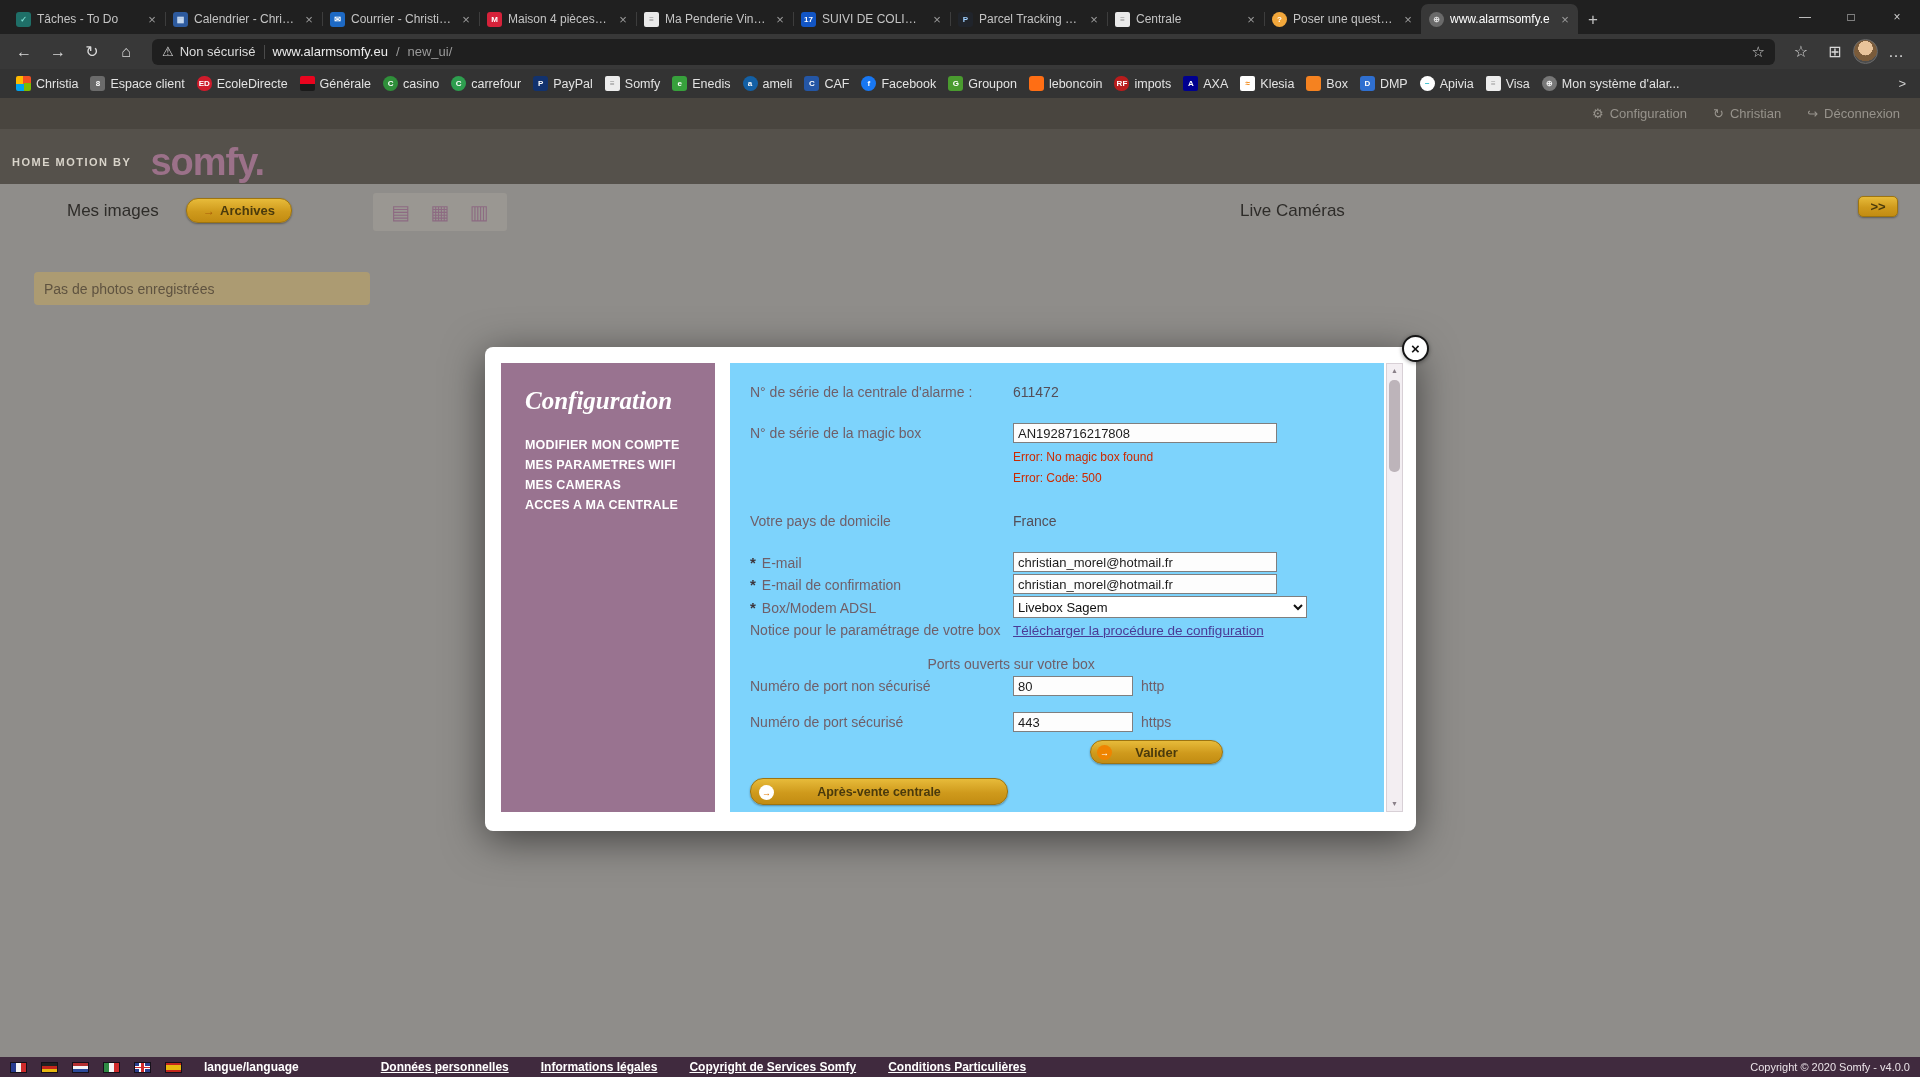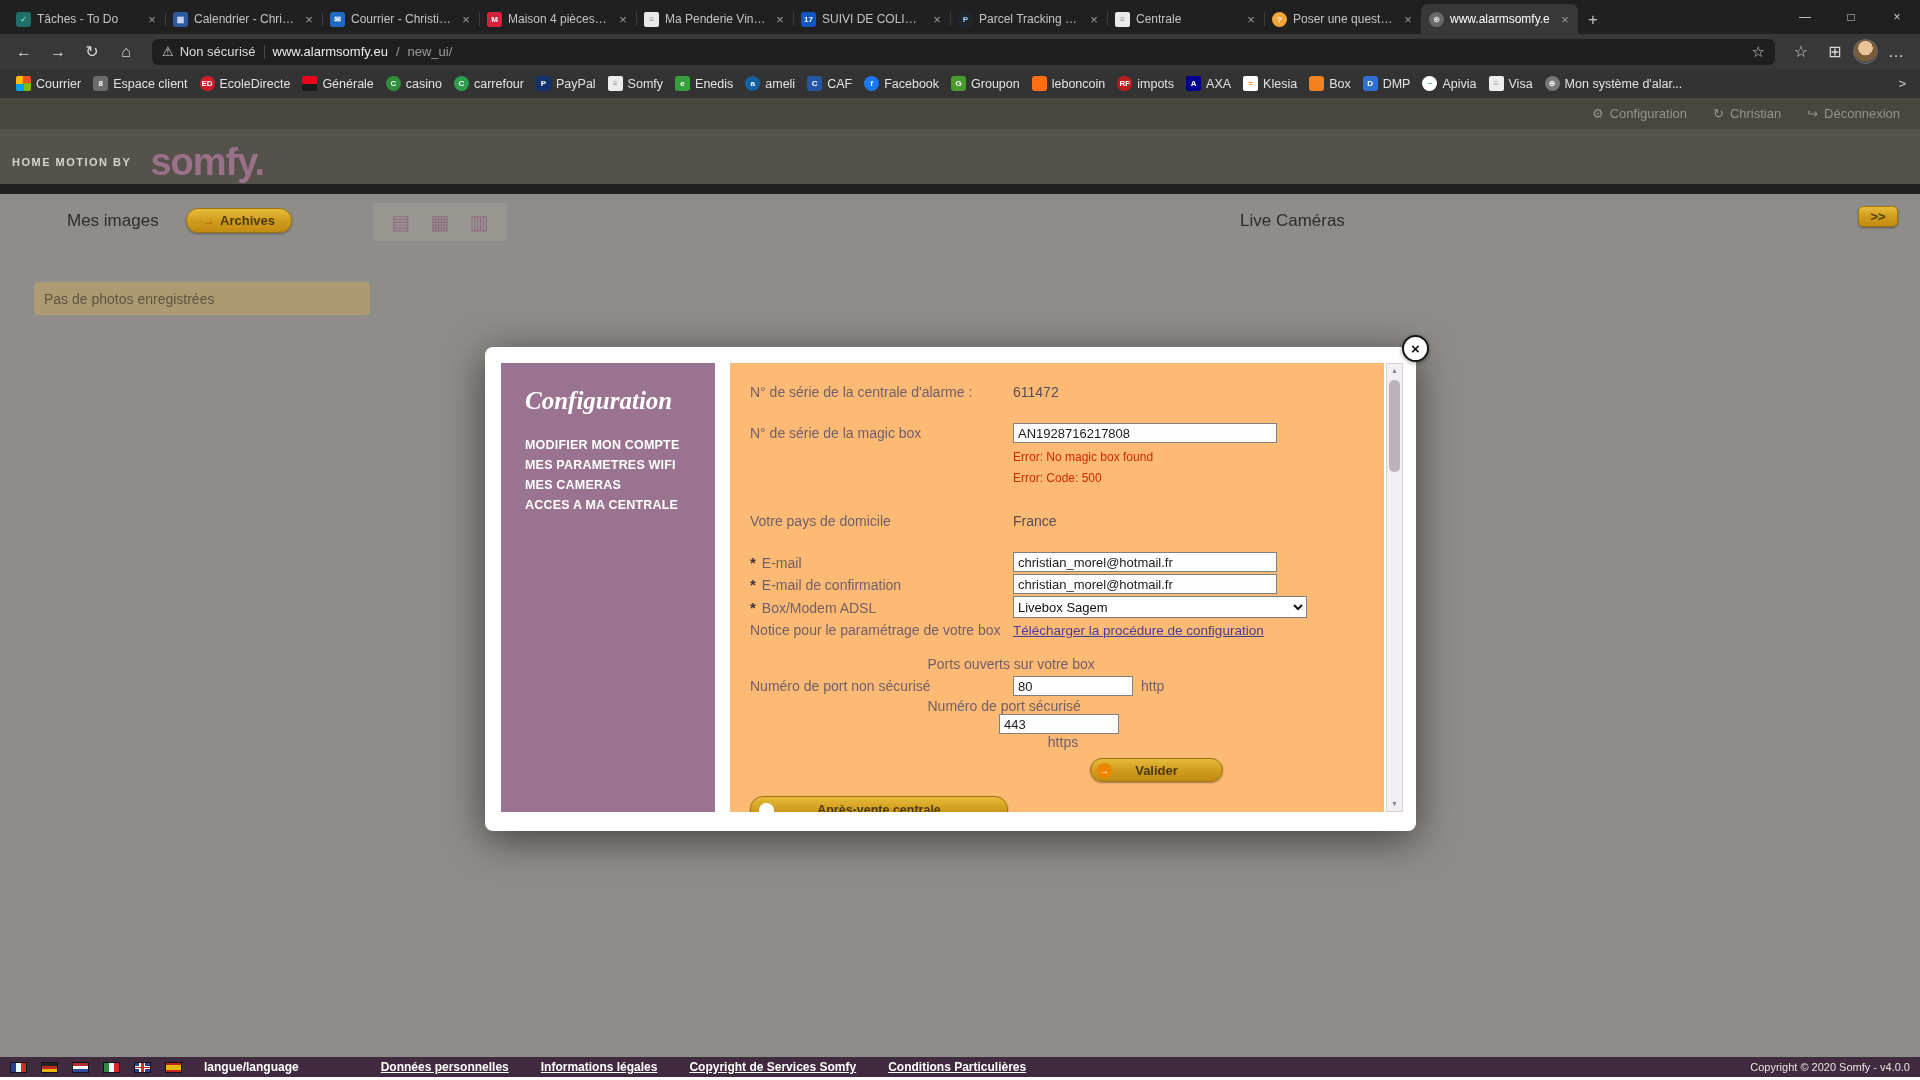"Courrier" span { text: Courrier -> Christia }
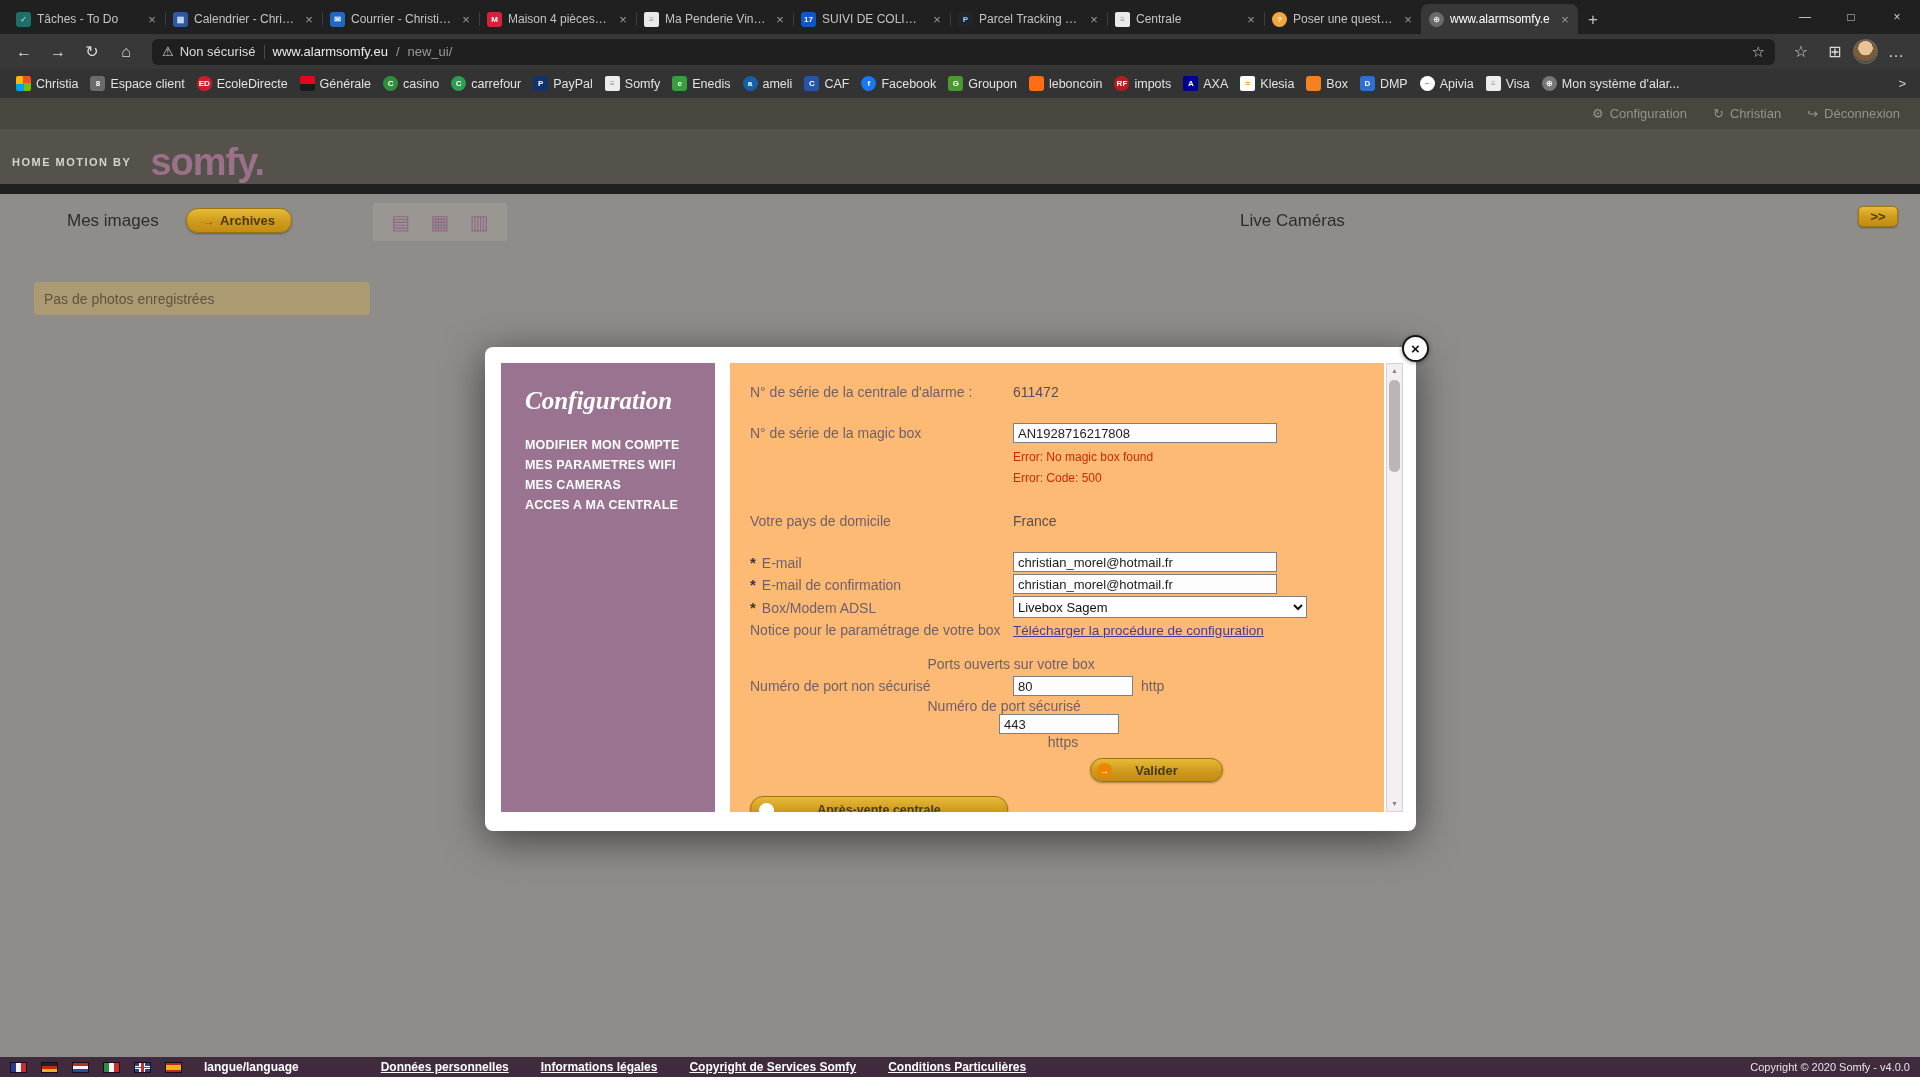"Mes images" .content { margin-top: 10px -> none }
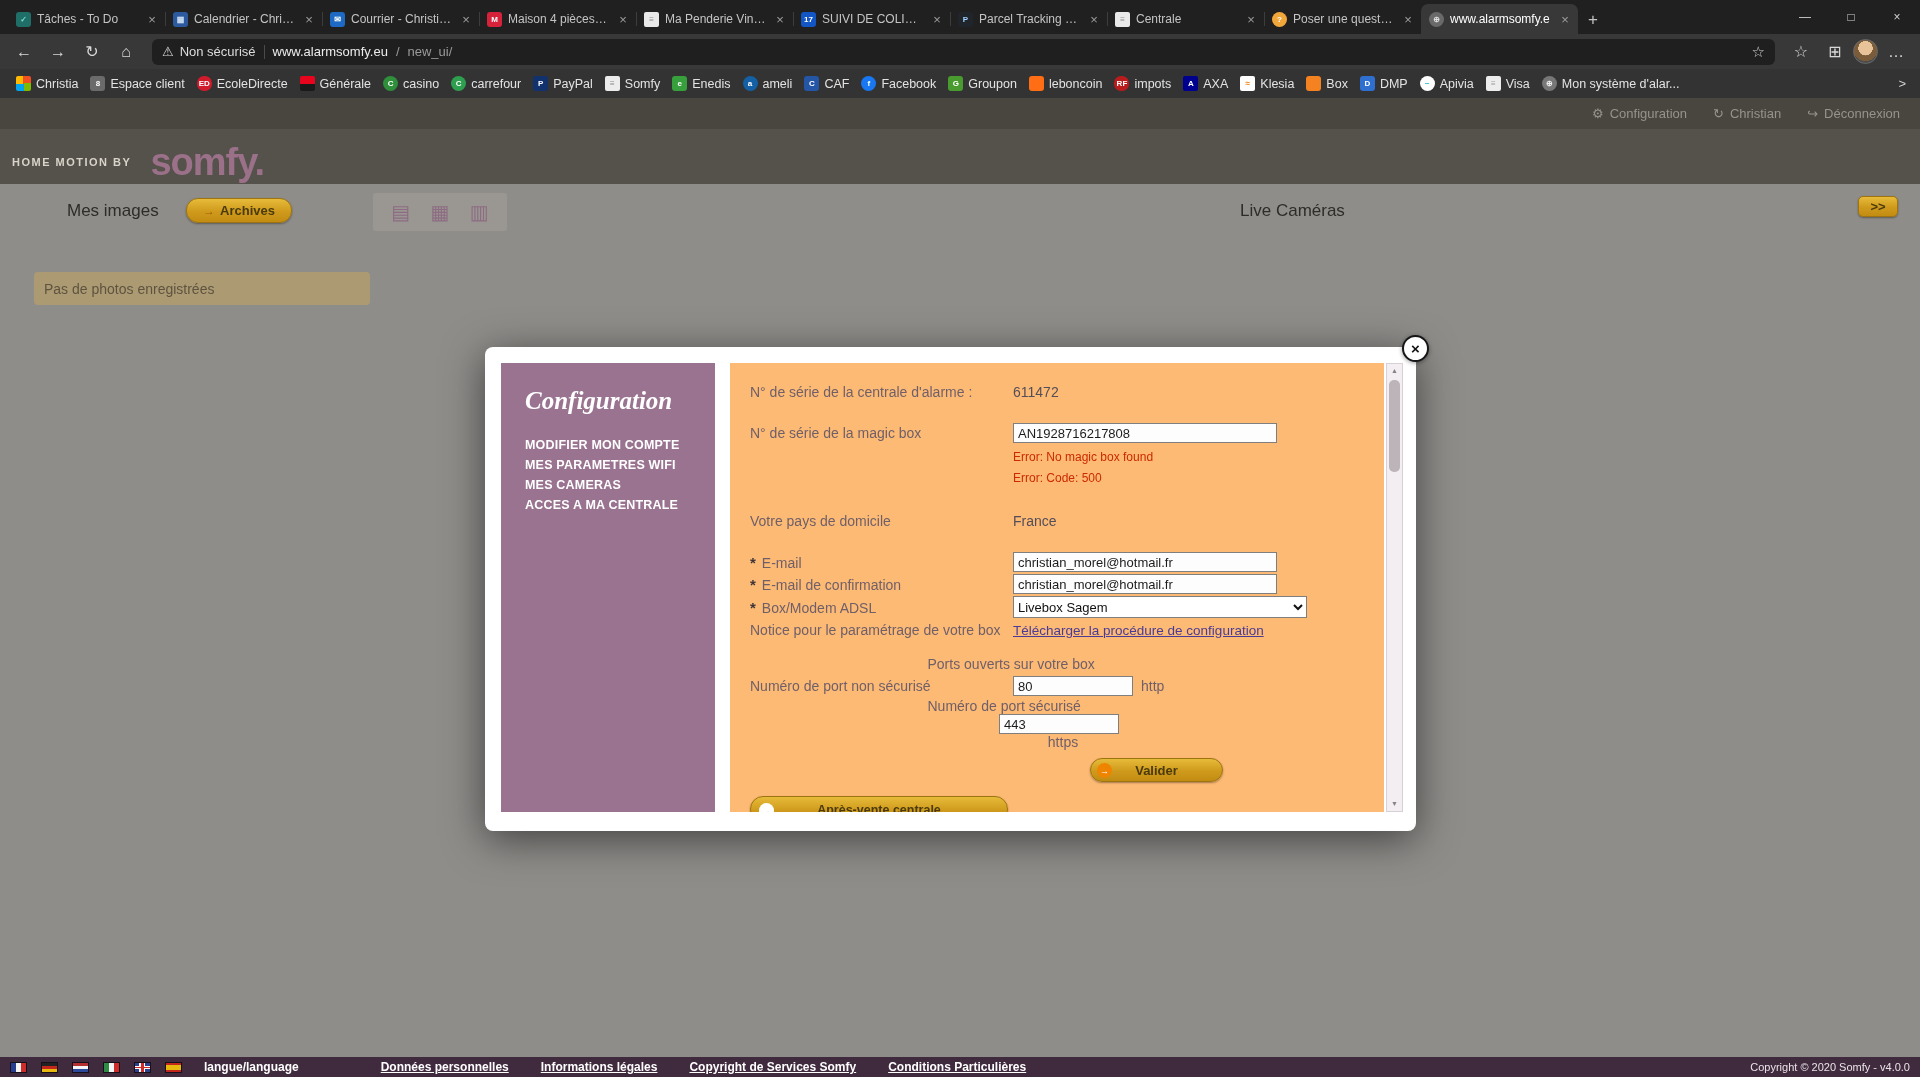"N° de série de la" .m-content { background: #fdba74 -> #7dd3fc }
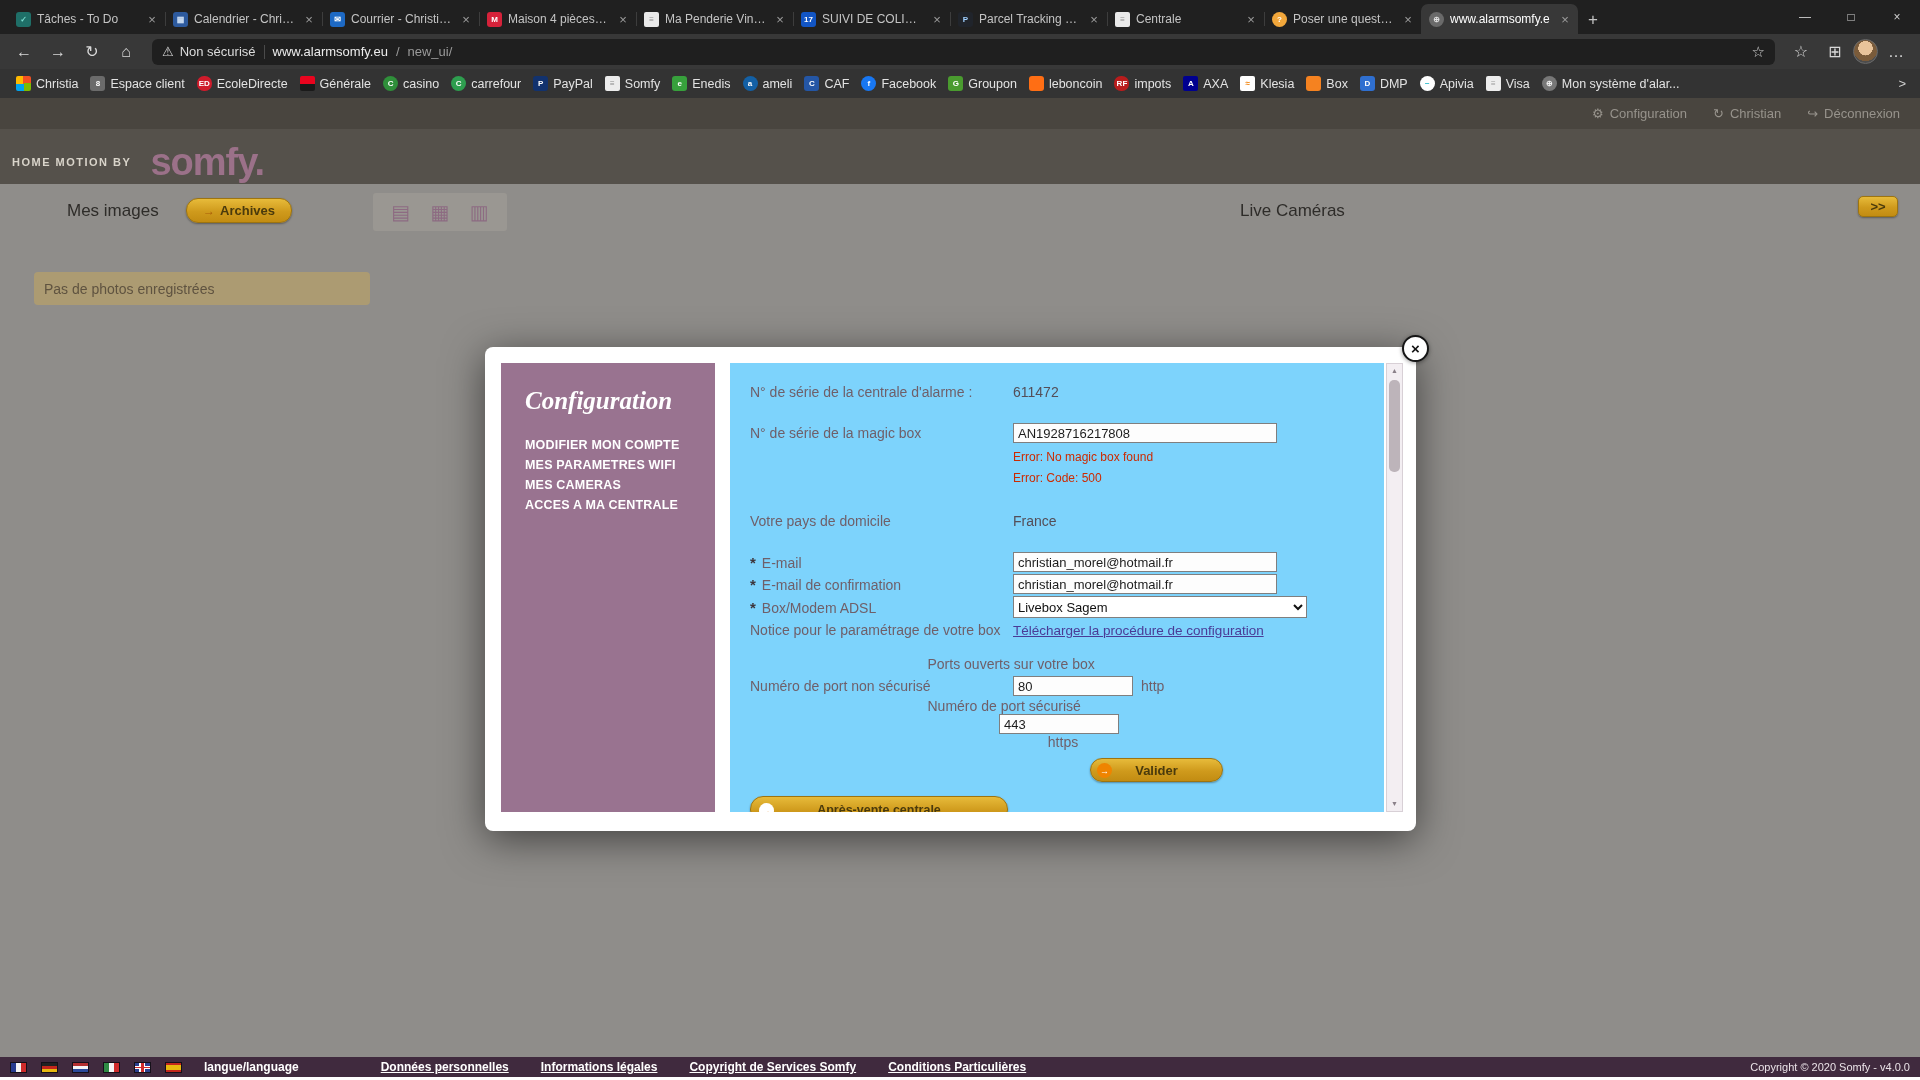"Numéro de port sécurisé" .r10 { flex-direction: column -> none; margin-top: 2px -> 16px }
